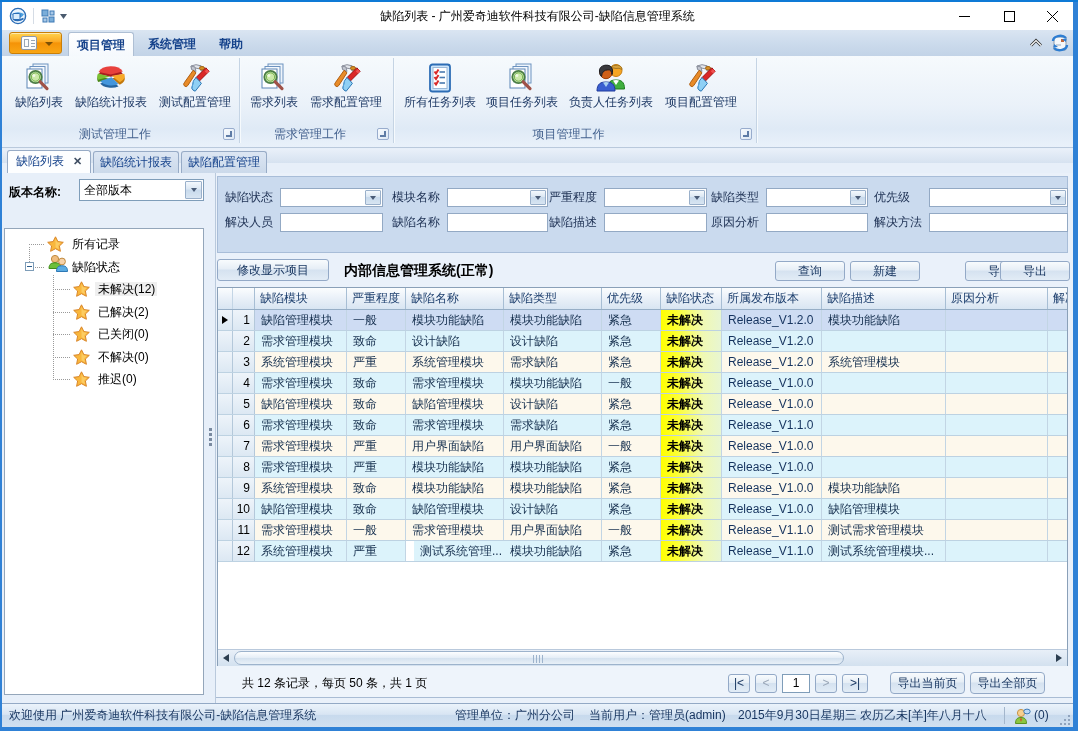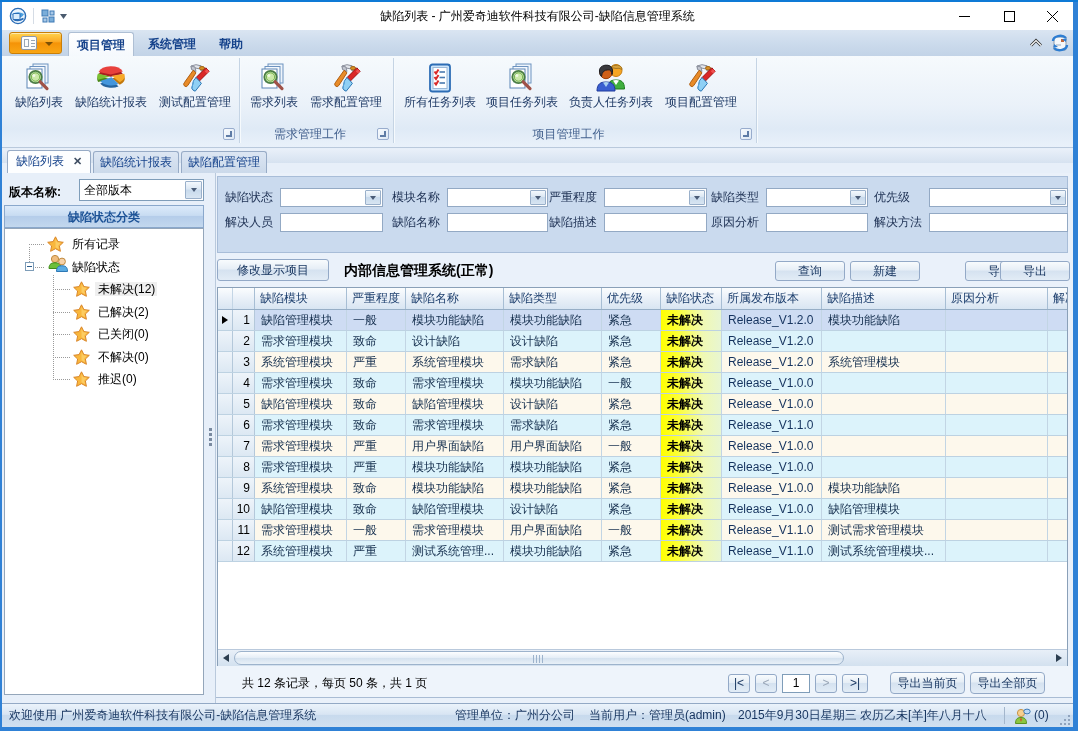"测试管理工作" div.rgroup-label { html: none -> <div>测试管理工作</div> }
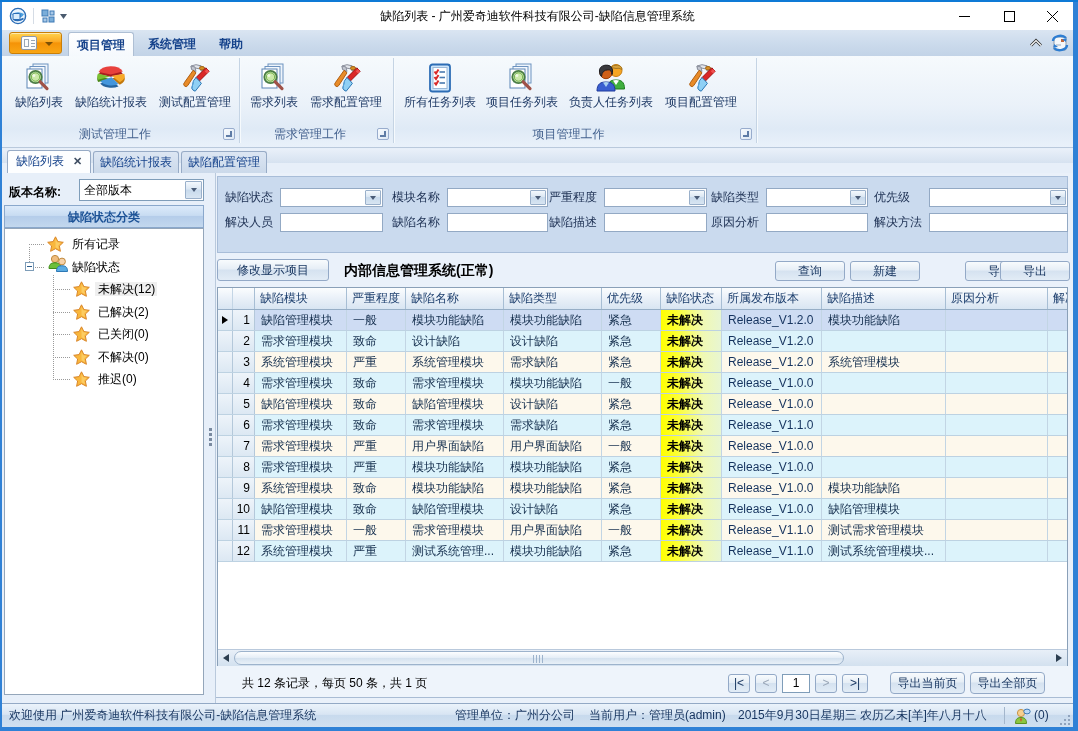"缺陷状态分类" div { html: <div>缺陷状态分类</div> -> none }
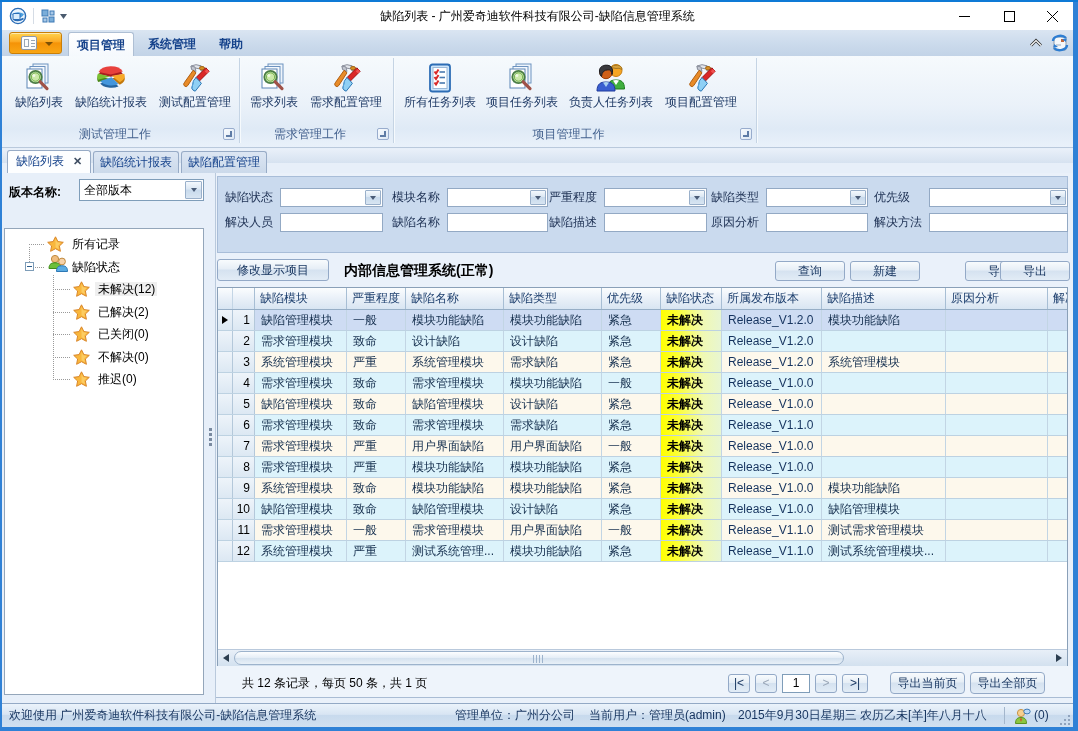"测试系统管理..." div.g-cell { left: 188px -> 196px }
